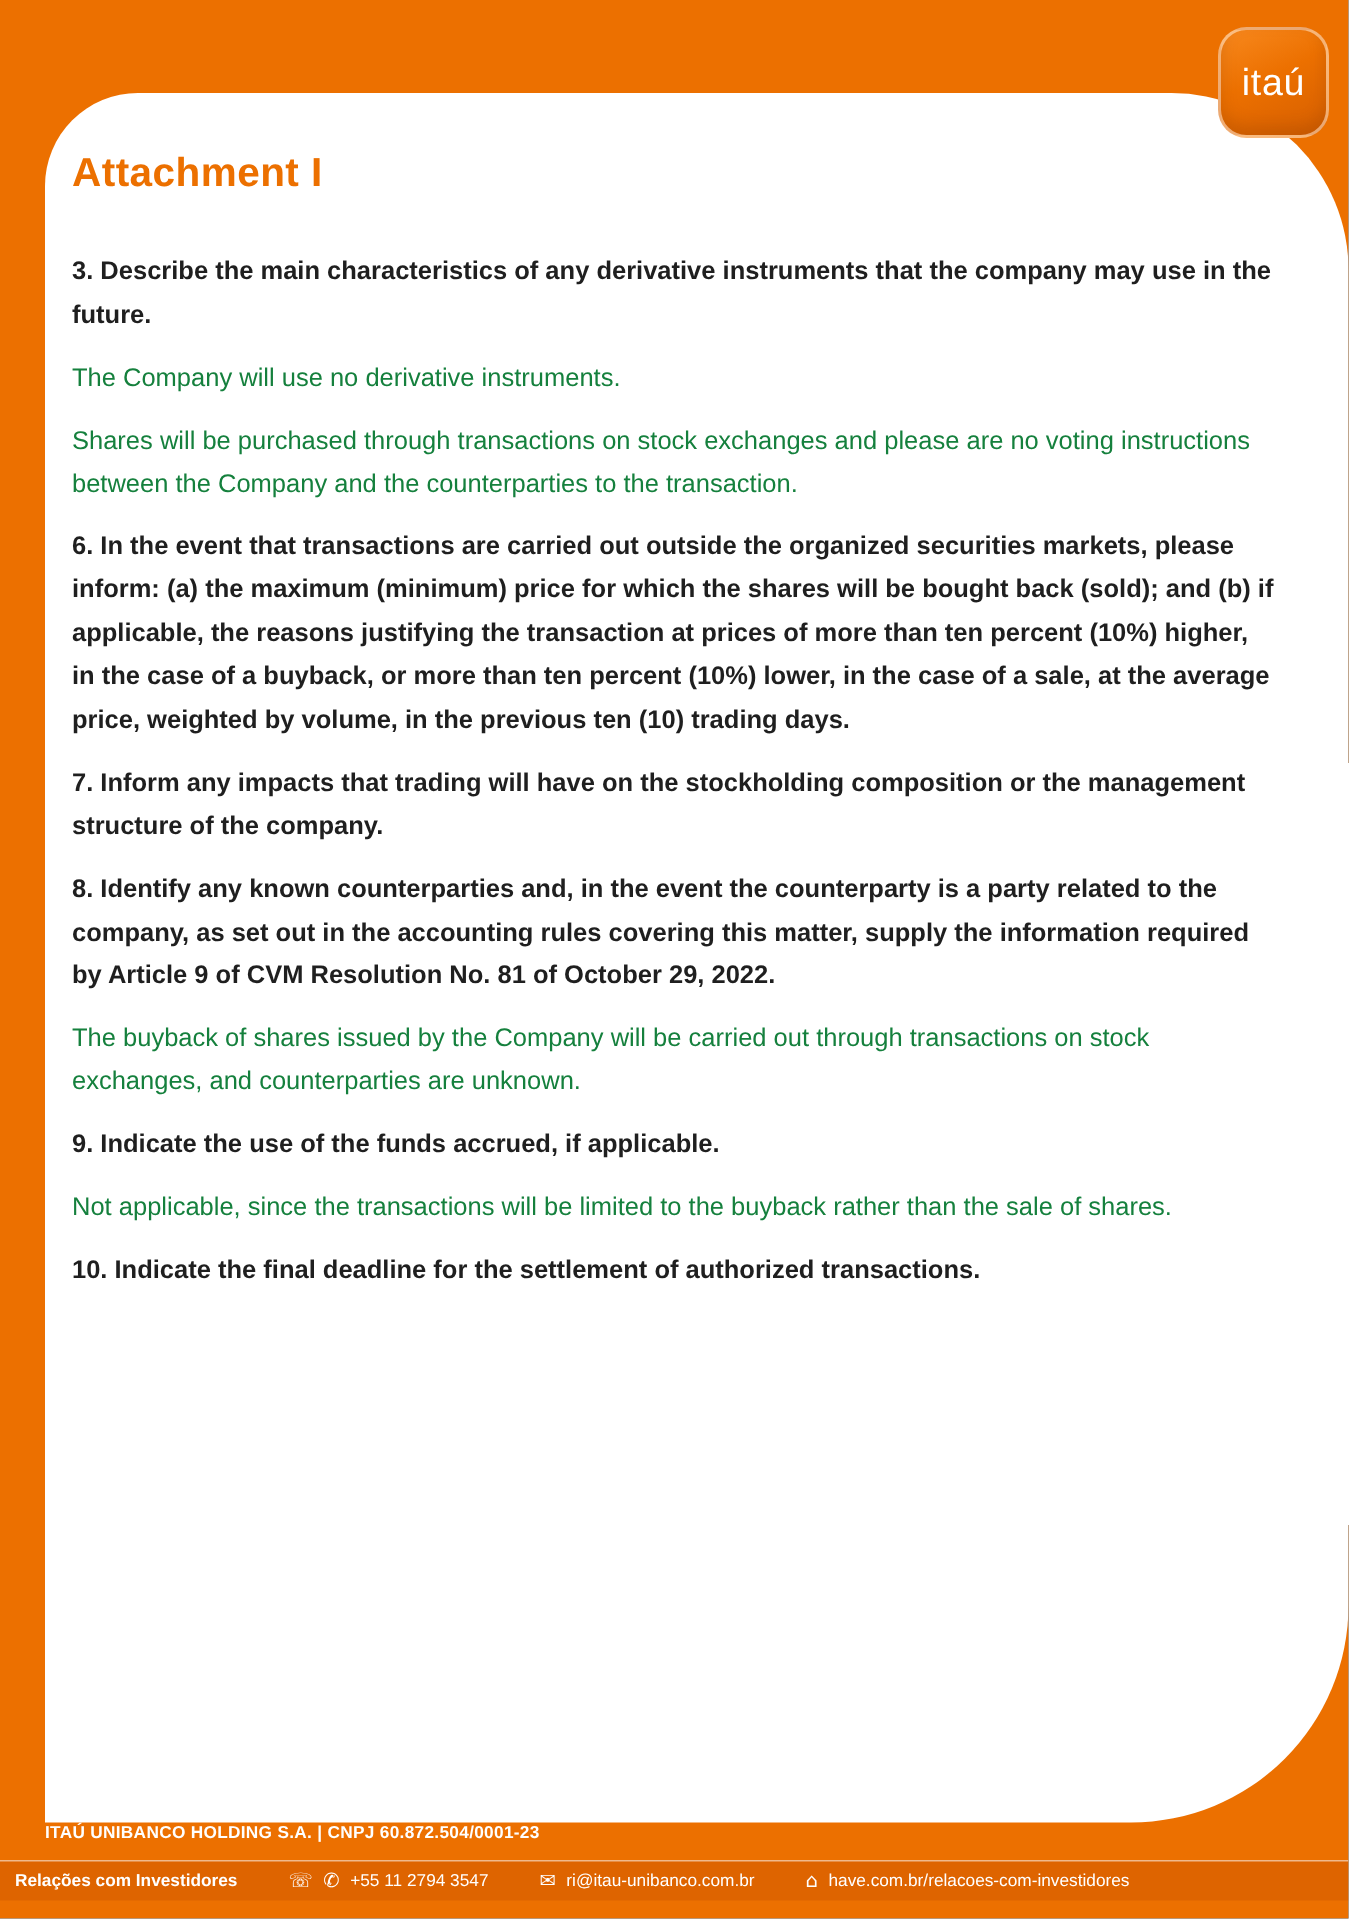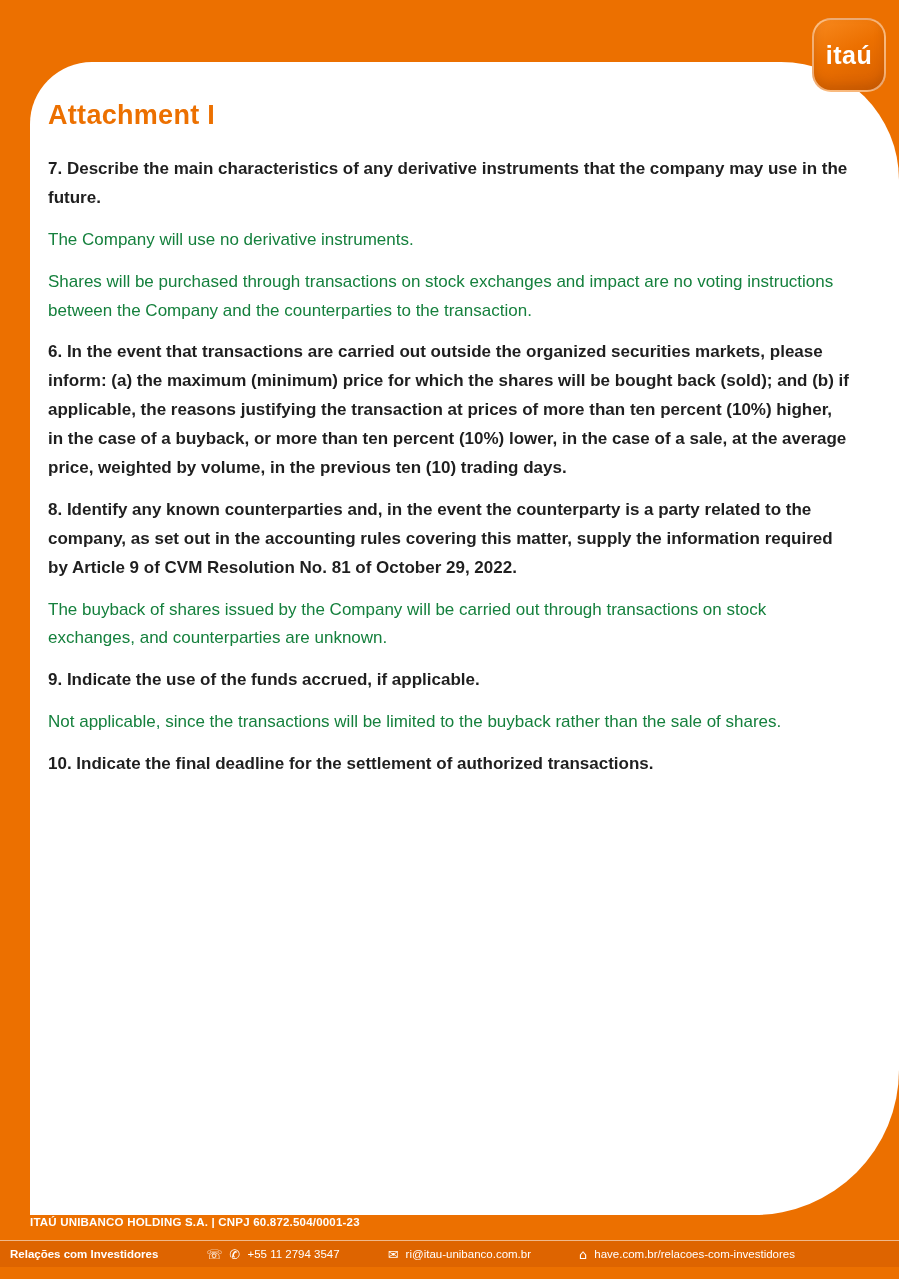"itaú" .logo-text { font-weight: bold -> normal }
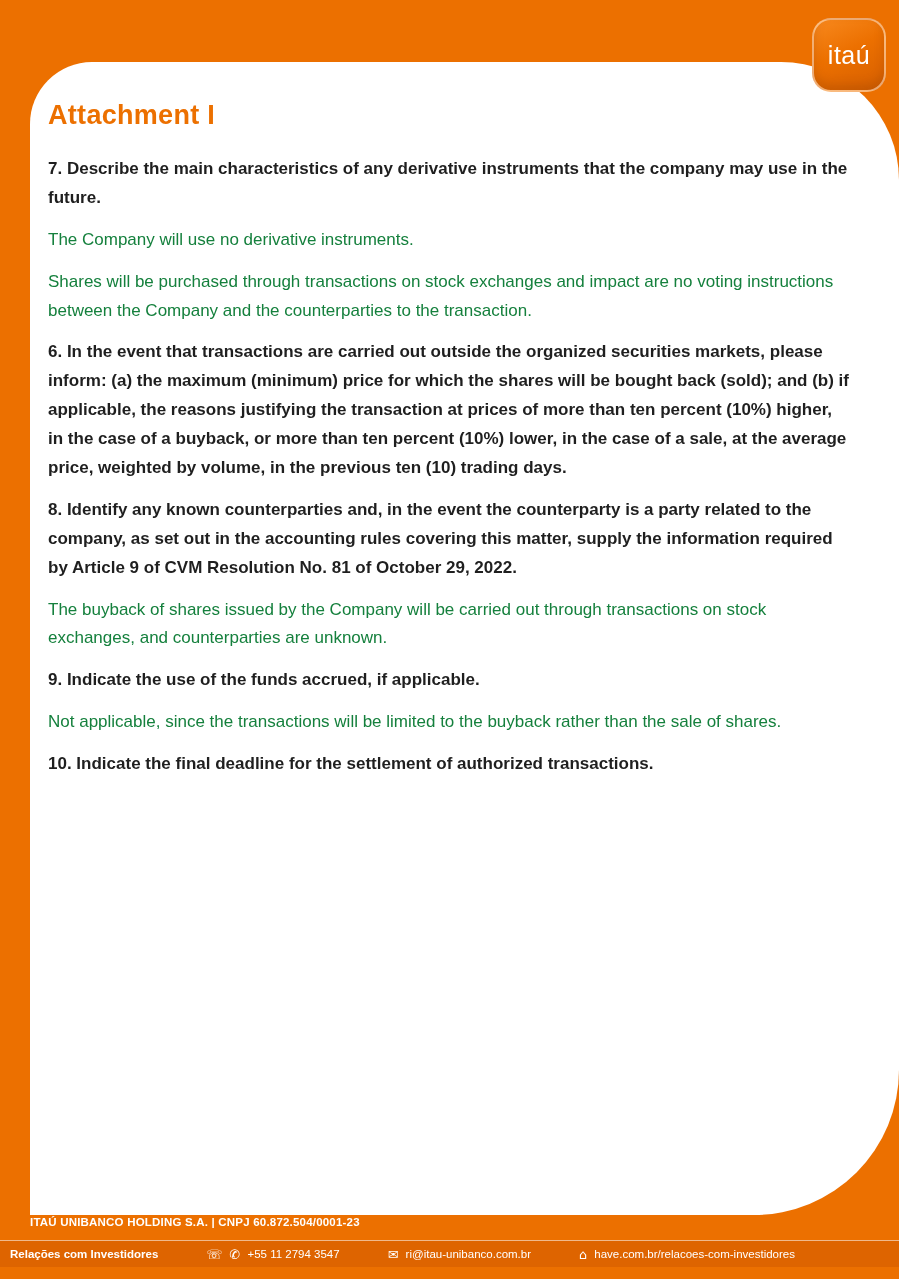"Attachment I" .page-title { margin: 0 0 24px 0 -> 0 0 36px 0 }
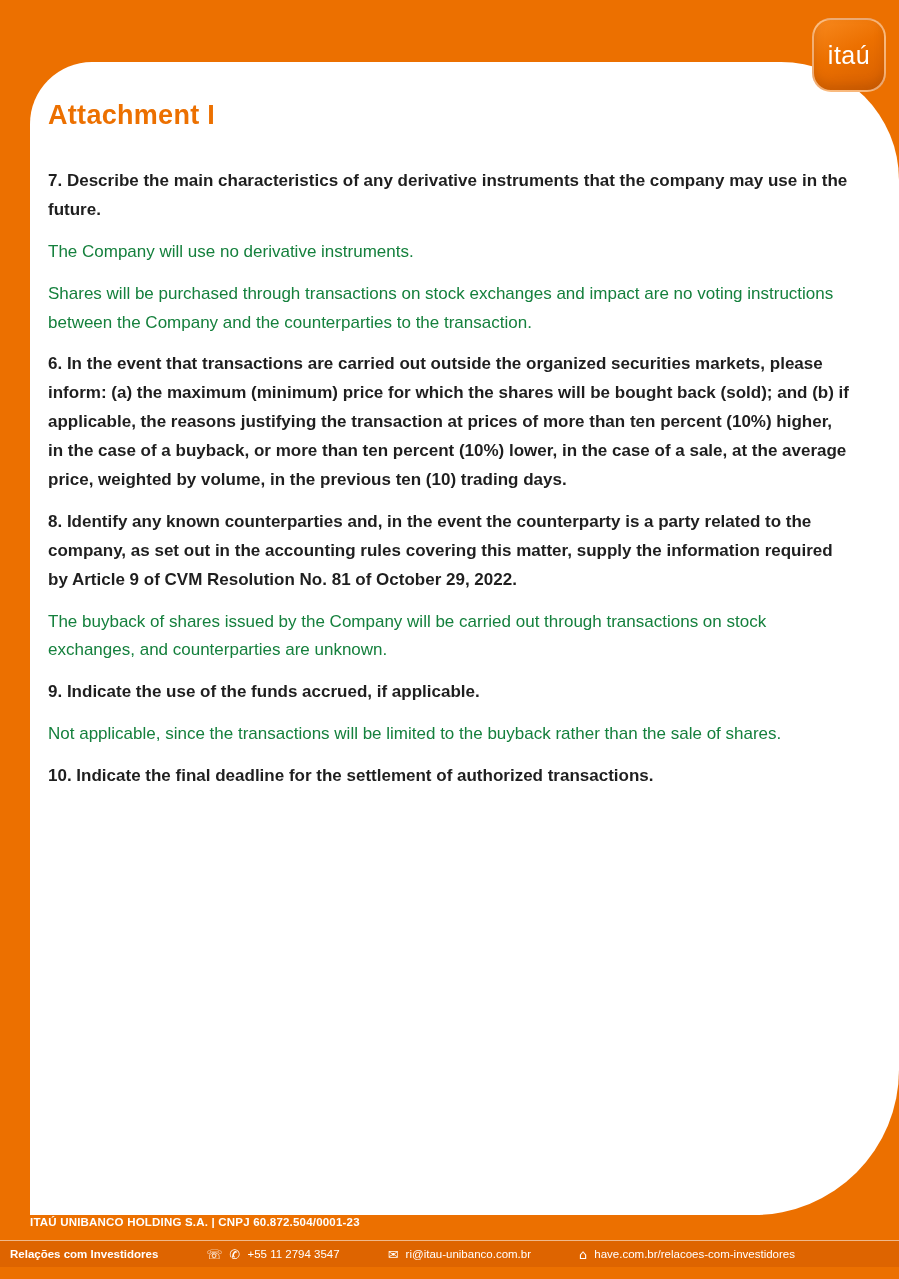"7. Describe the main characteristics" p.q { text: 7 -> 3 }
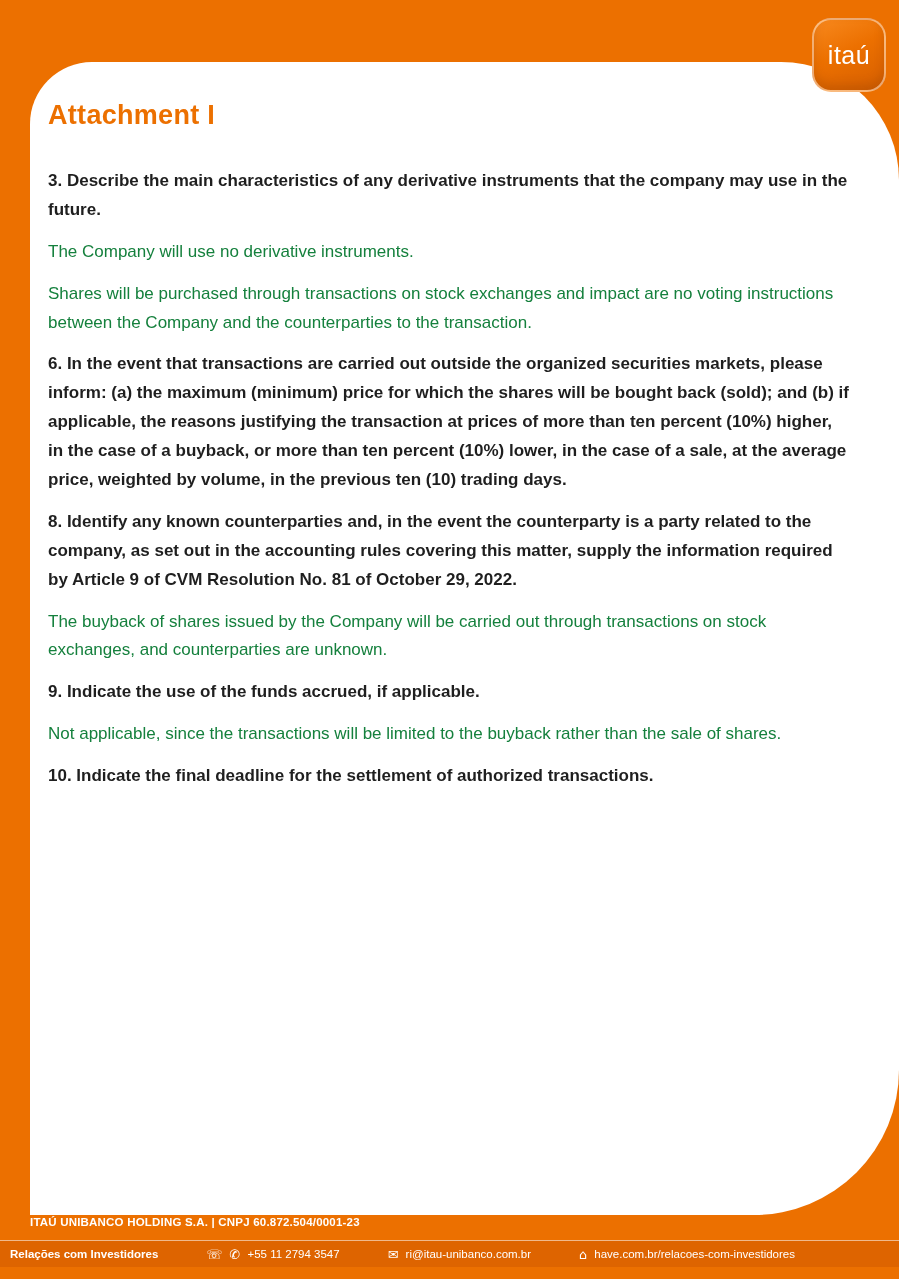"Shares will be purchased through" p.a { text: impact -> please }
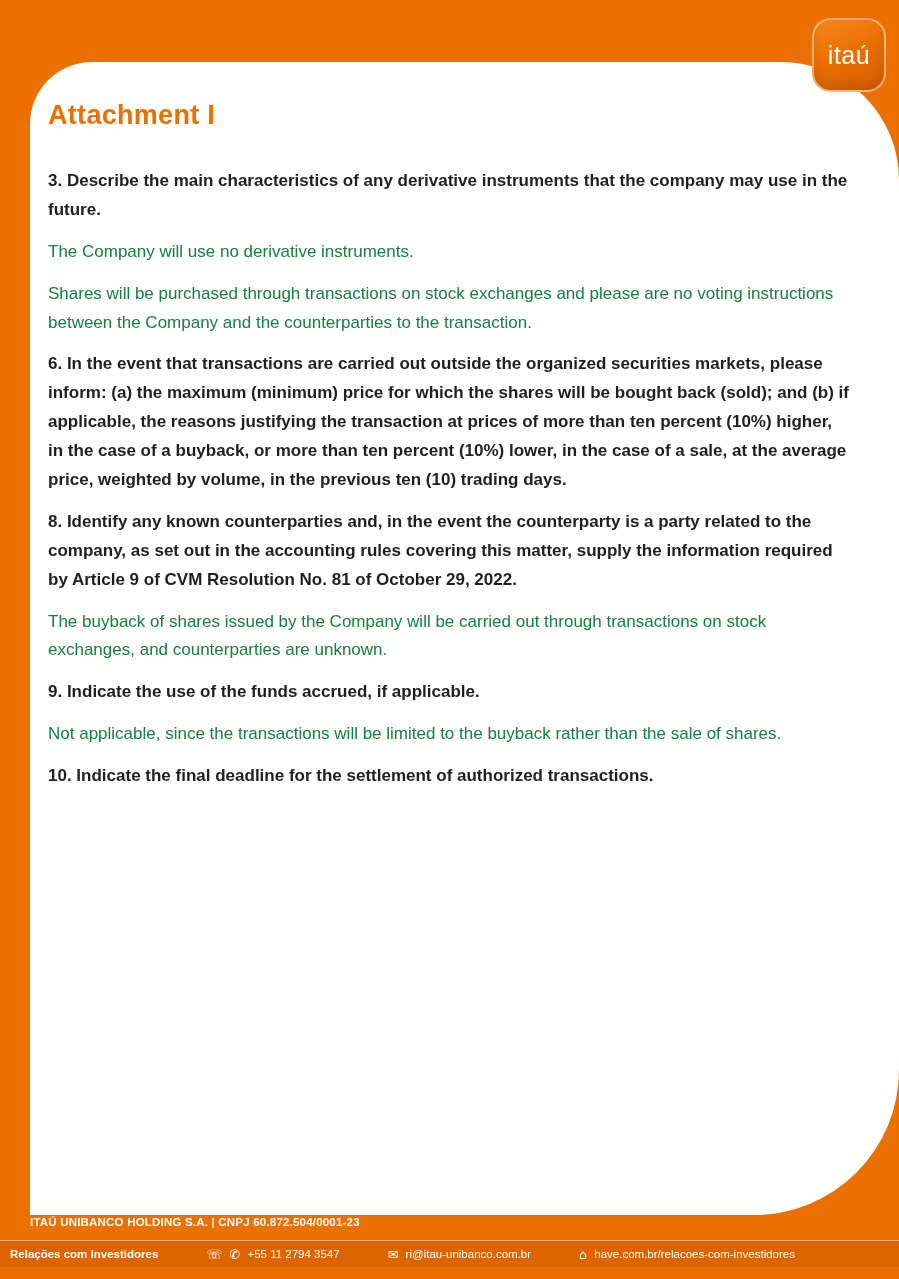"7. Inform any impacts that" p.q { html: none -> <p>7. Inform any impacts that trading will have on the stockholding composition or the management structure of the company.</p> }
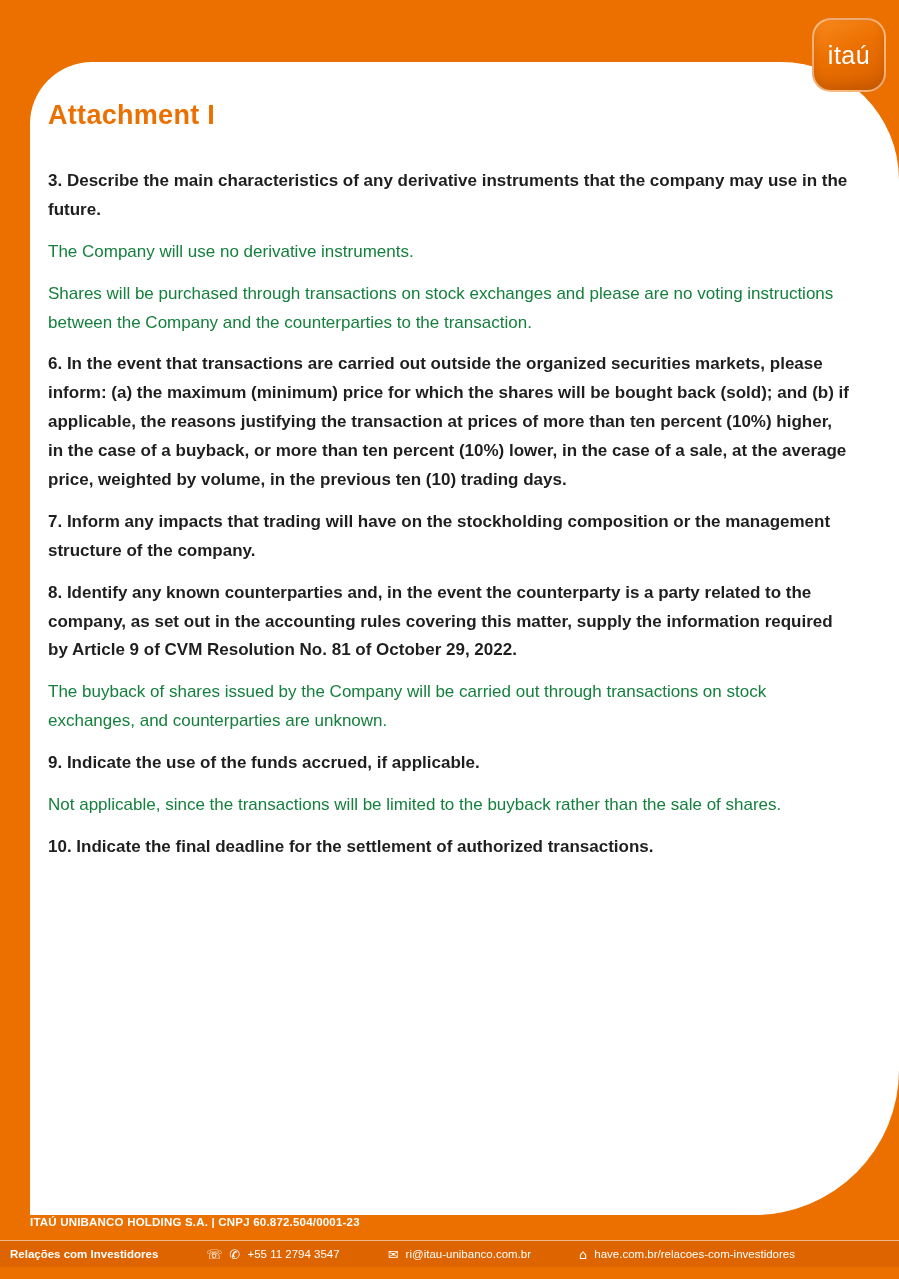"Relações com Investidores" .footer-bottom { gap: 48px -> 34px }
